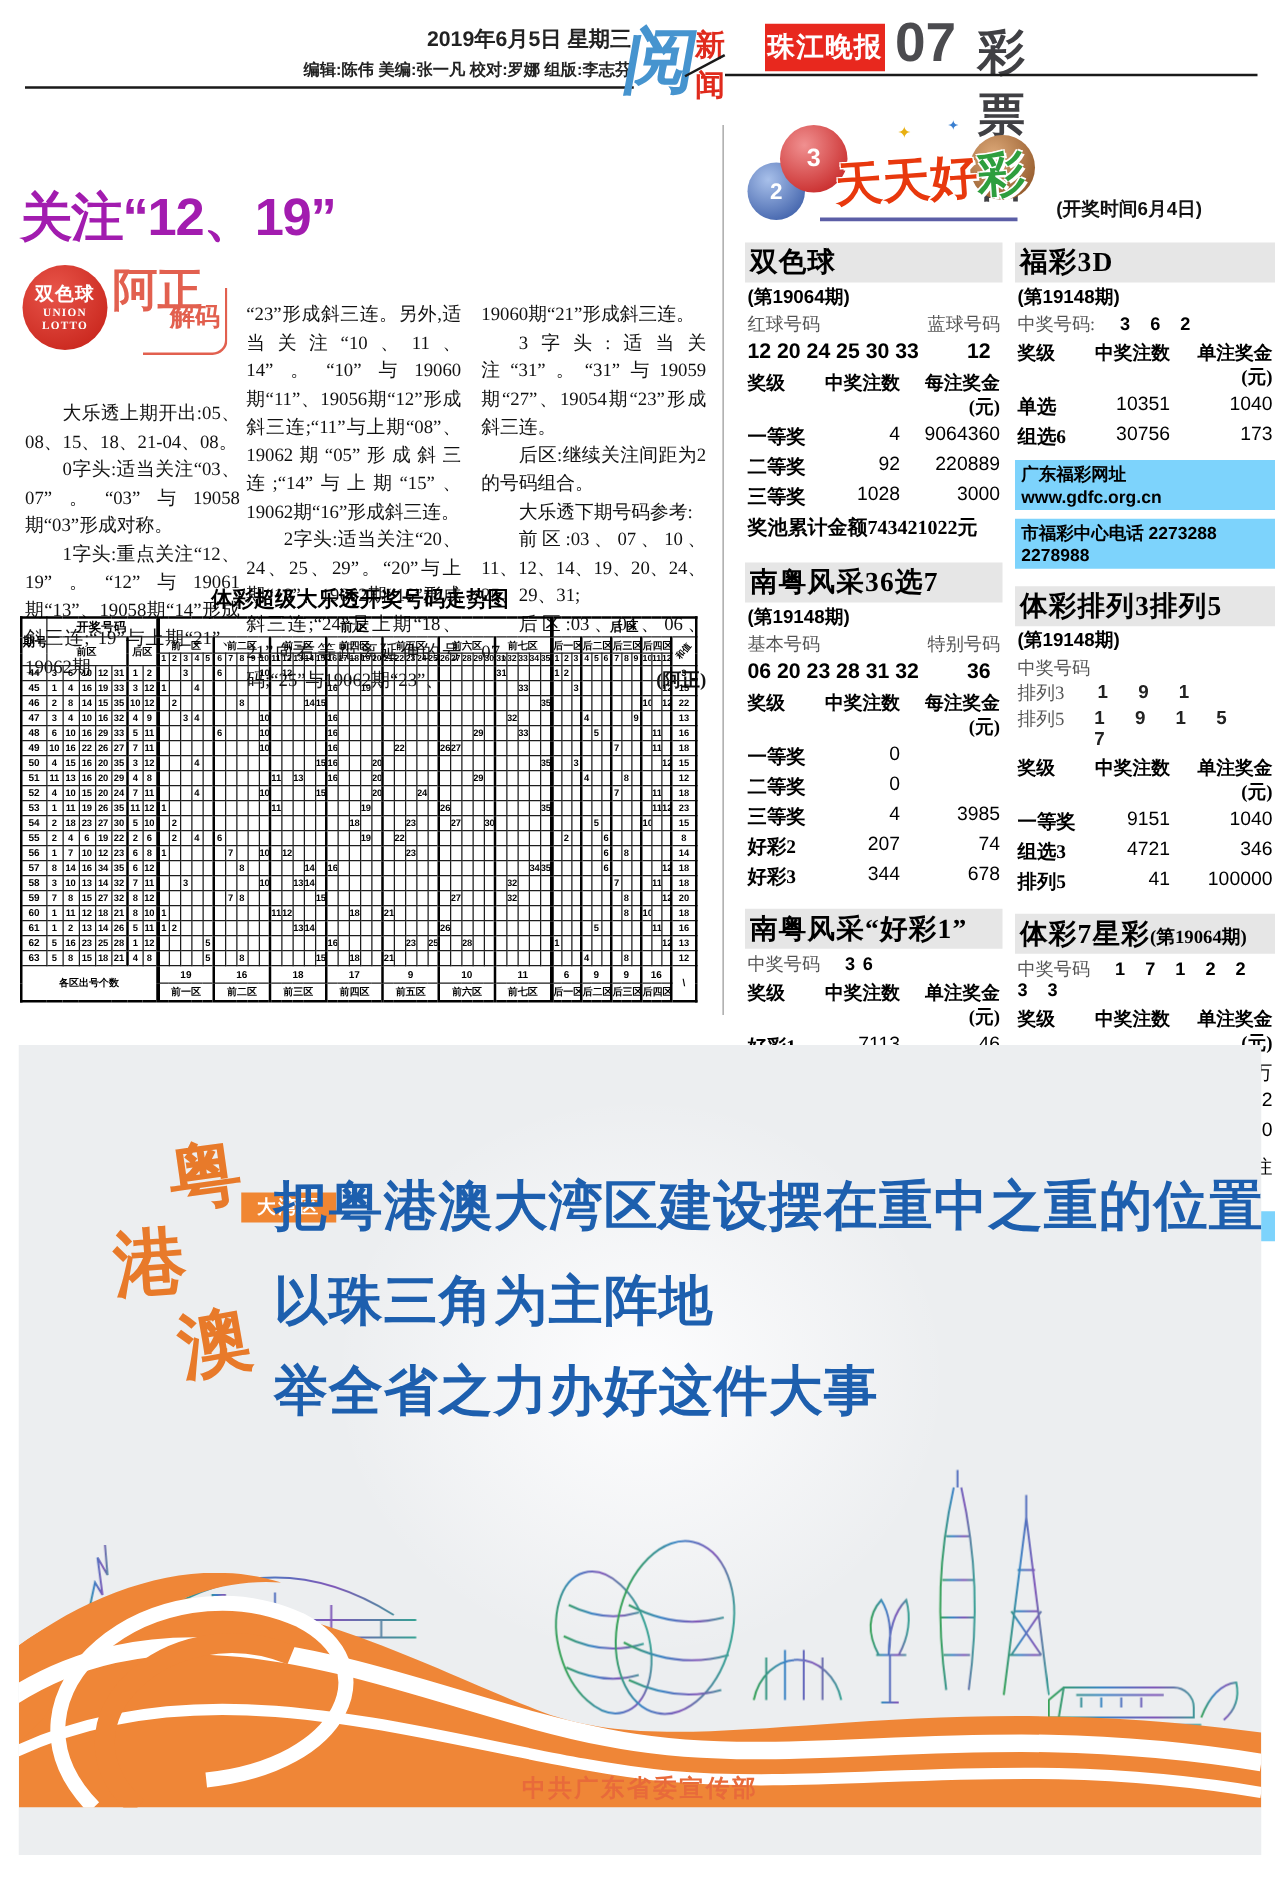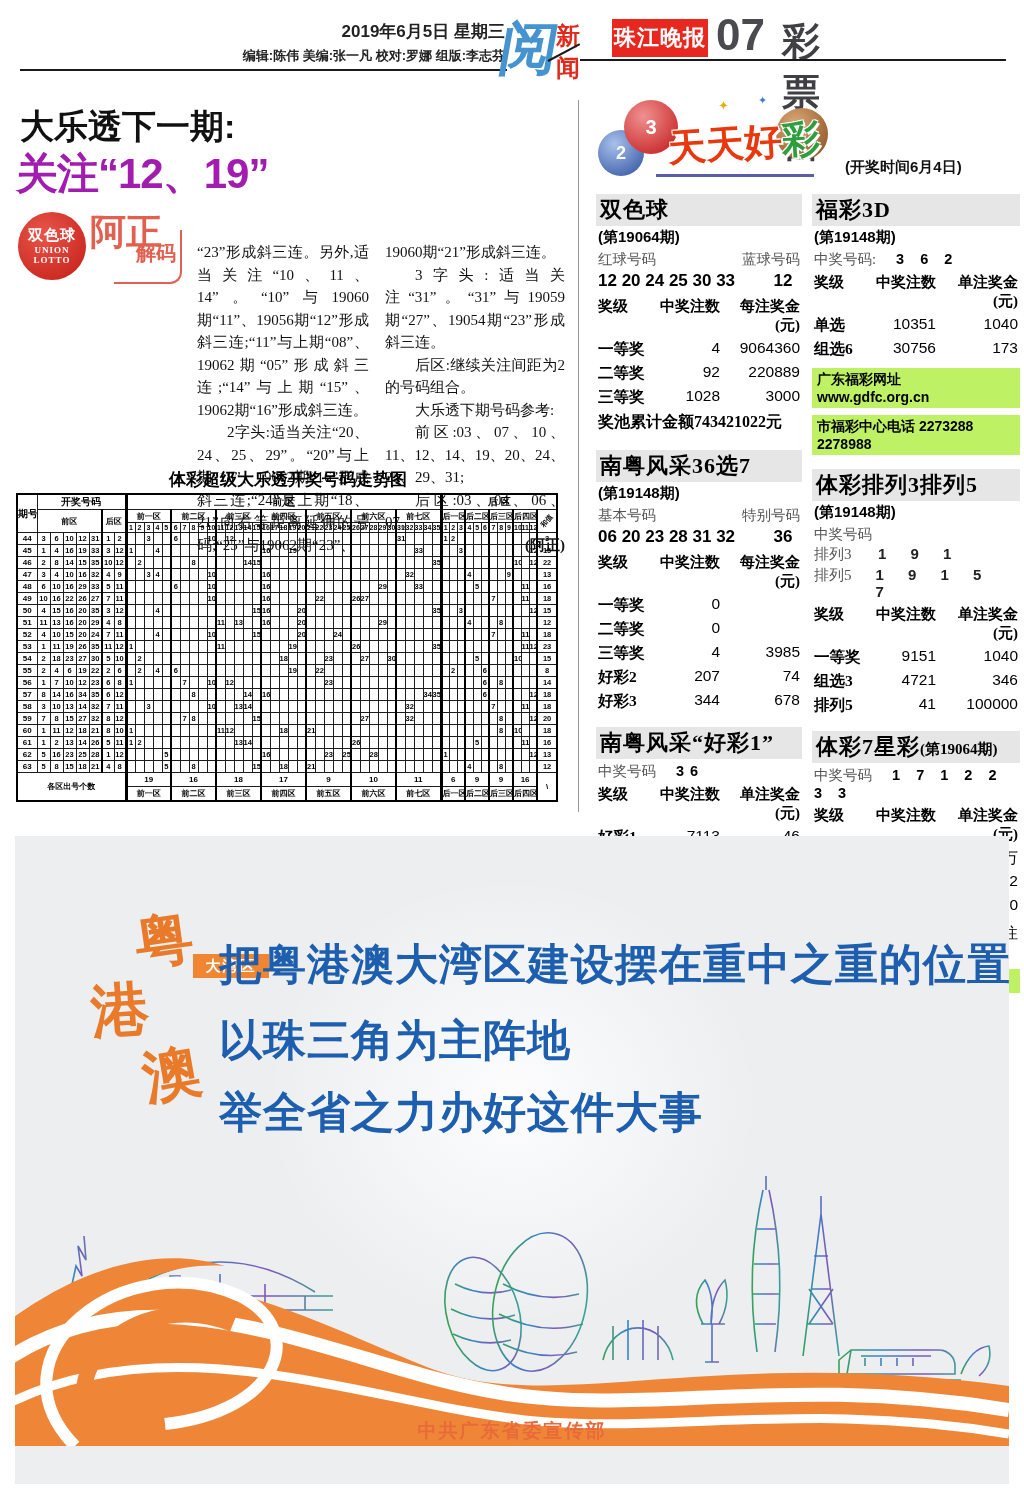"大乐透下一期:" div.kicker { html: <div>大乐透下一期:</div> -> none }
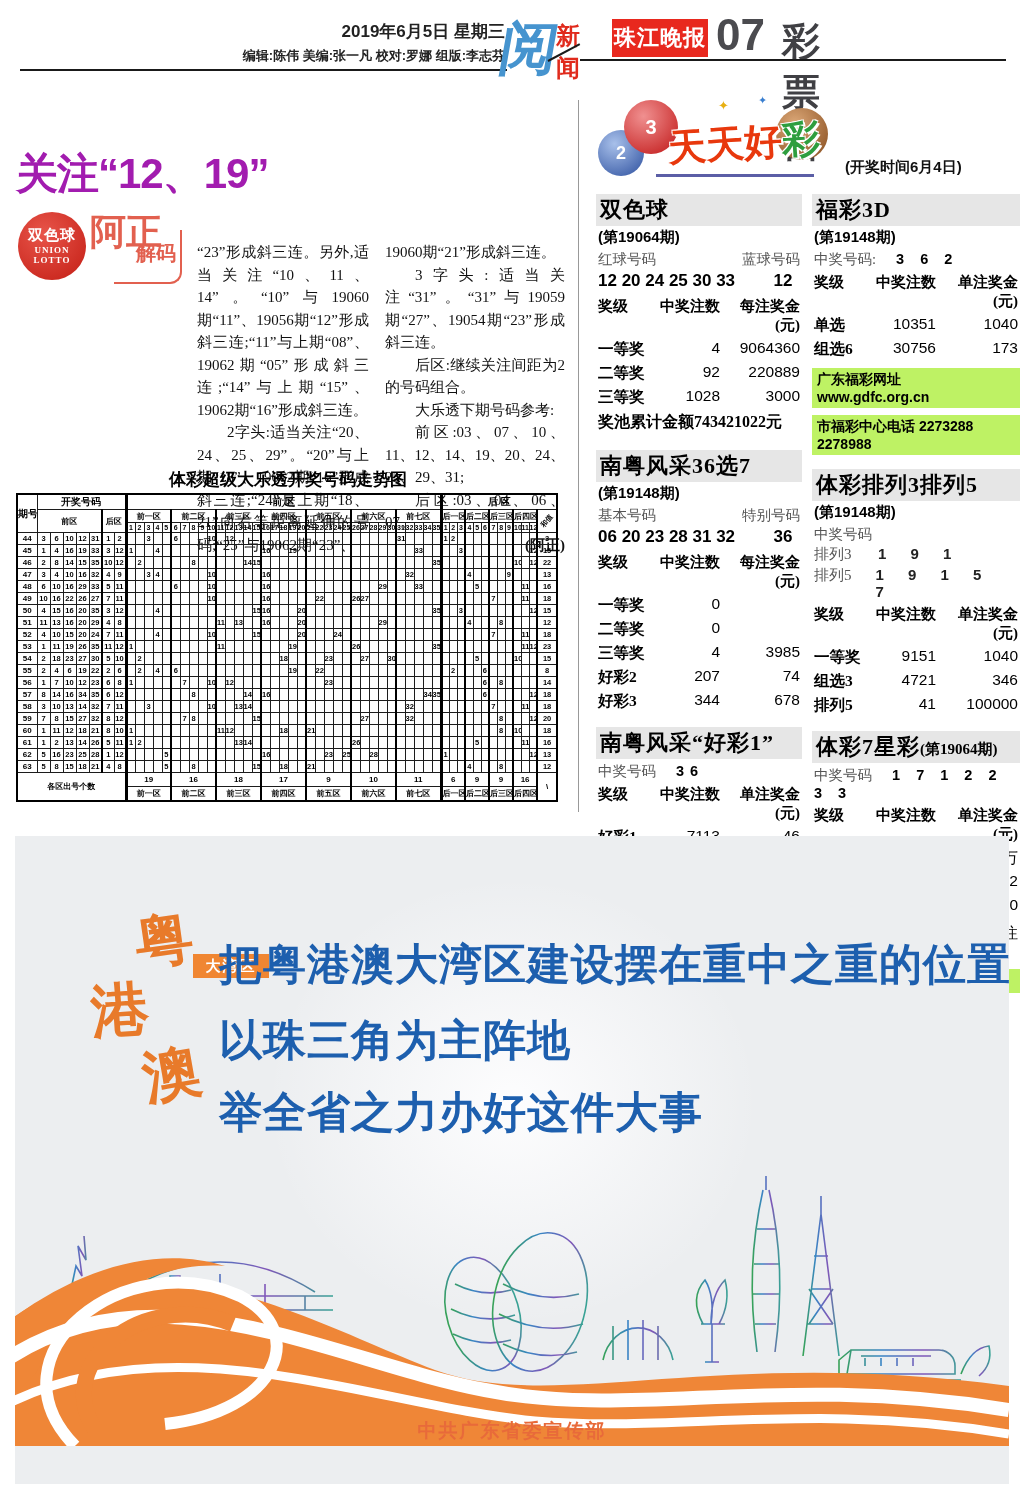"大乐透上期开出:05、08、15、18、21-04、08。" div.artcol { html: none -> <div> <p>大乐透上期开出:05、08、15、18、21-04、08。</p> <p>0字头:适当关注“03、07”。“03”与19058期“03”形成对称。</p> <p>1字头:重点关注“12、19”。“12”与19061期“13”、19058期“14”形成斜三连;“19”与上期“21”、19062期</p> </div> }
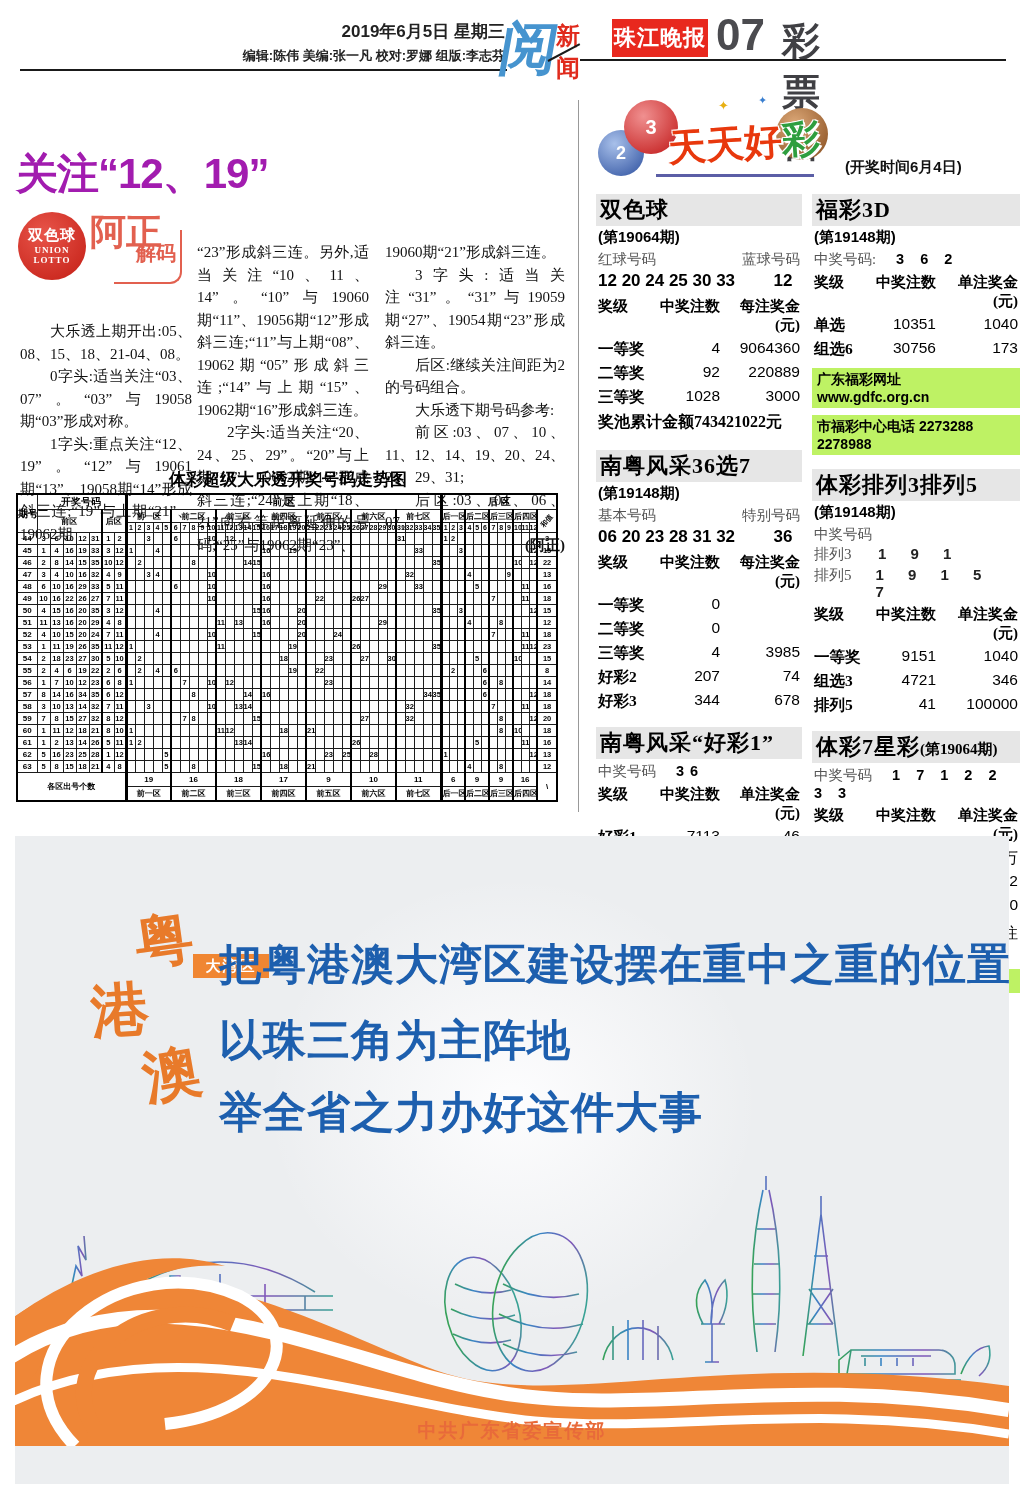"广东福彩网址 www.gdfc.org.cn" .graybar { background: #bef264 -> #7dd3fc }
